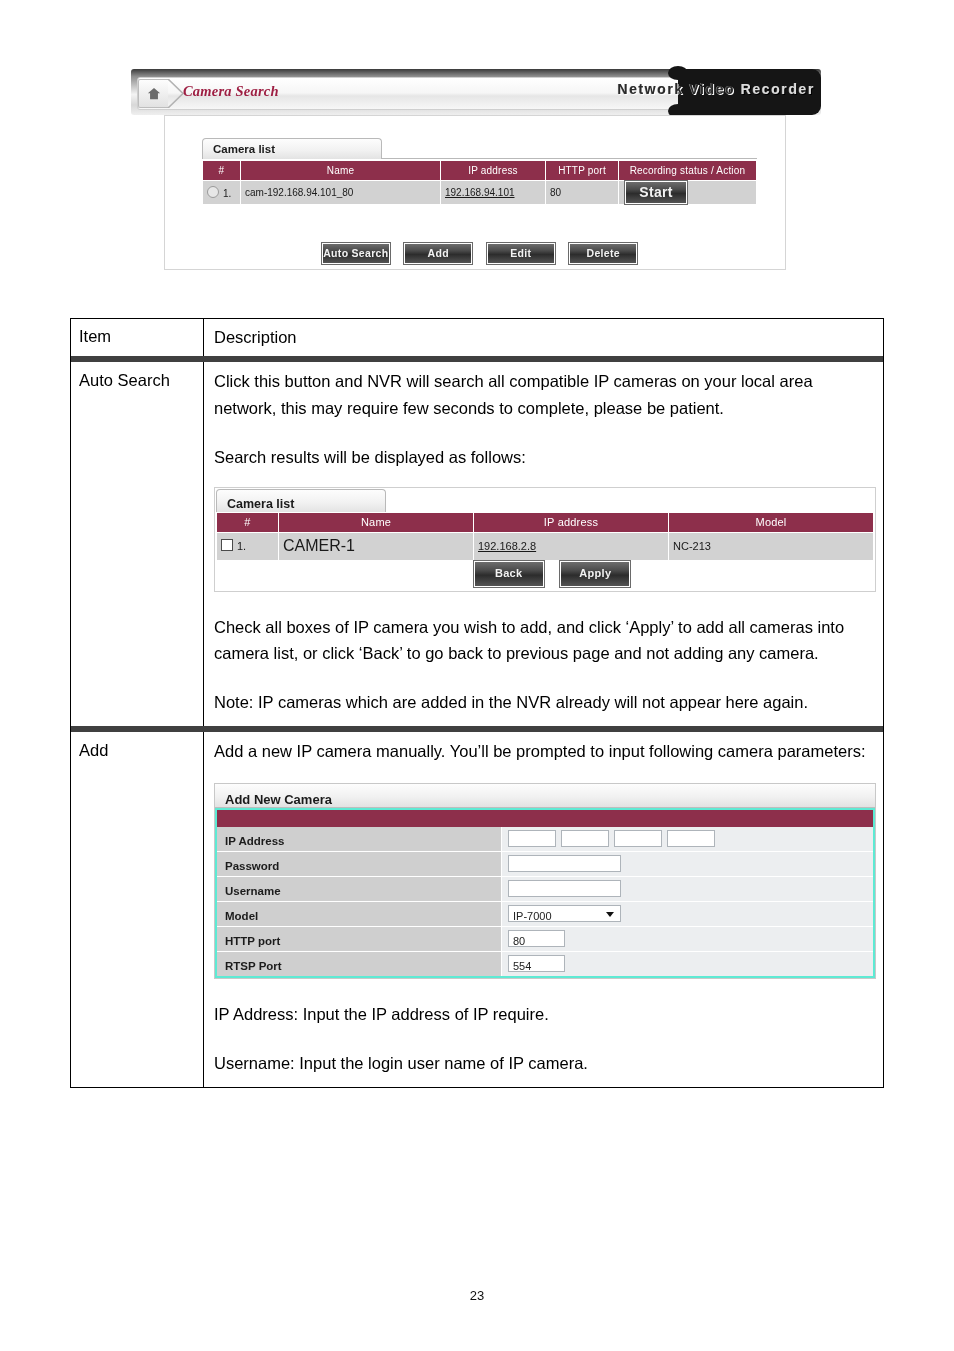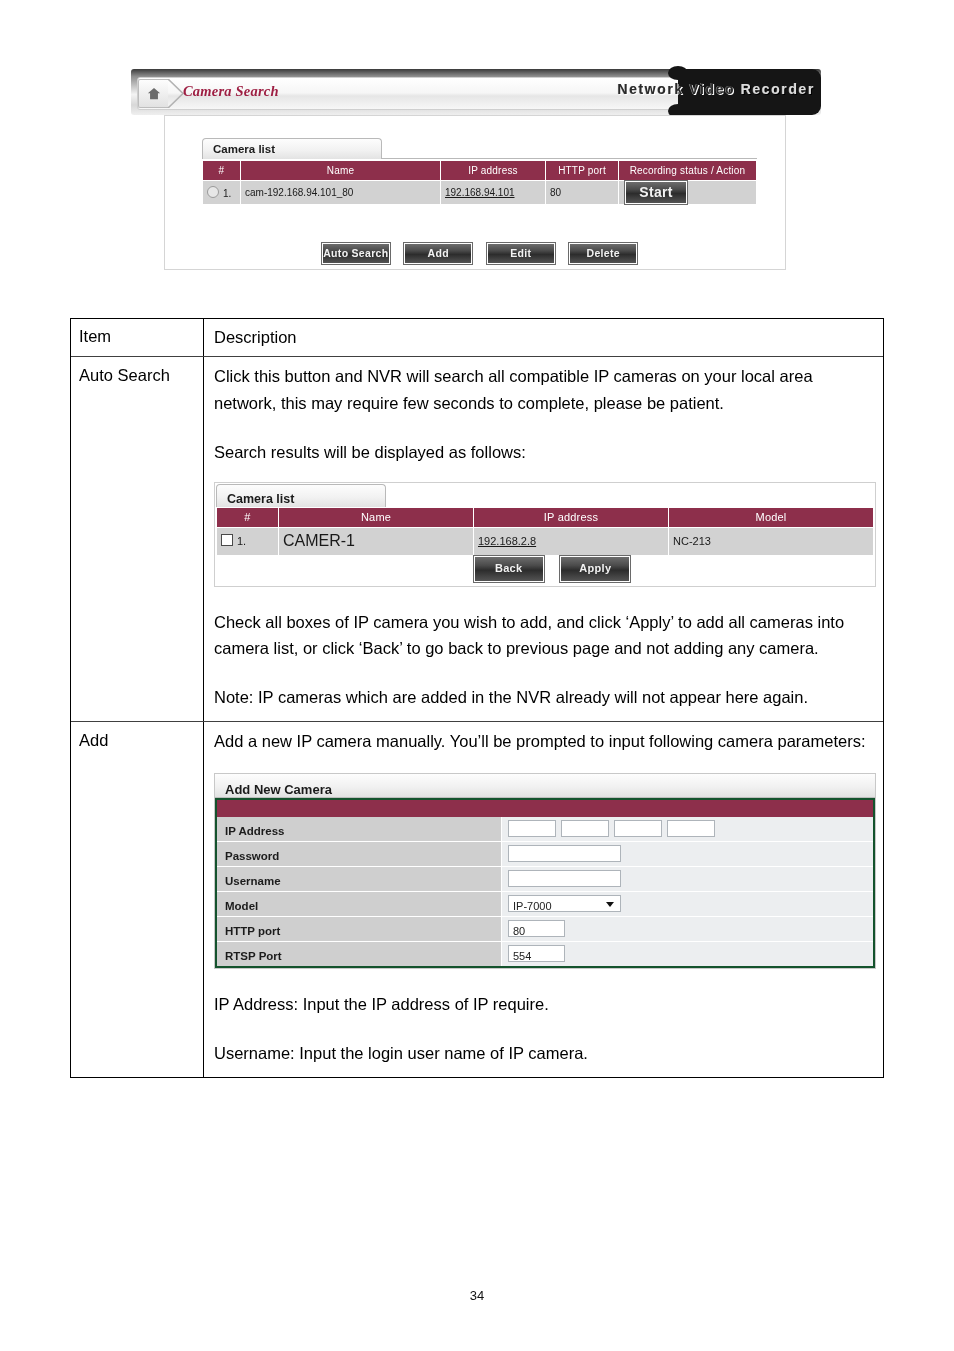"Item" .doc-row { border-bottom: 1px solid #404040 -> 6px solid #404040 }
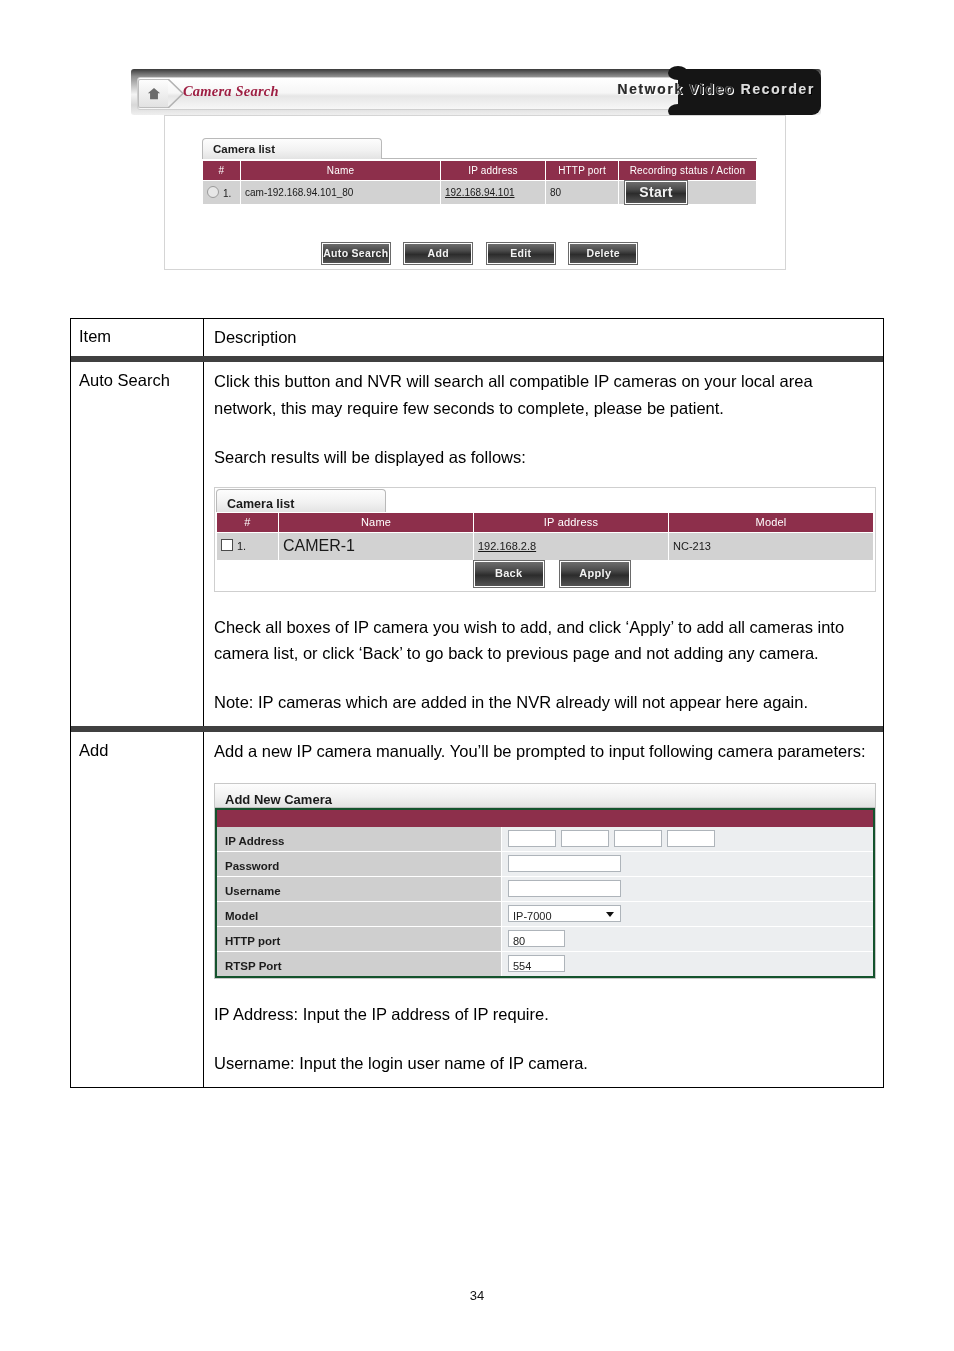"Add New Camera" .shot-form { background: #14532d -> #5eead4 }
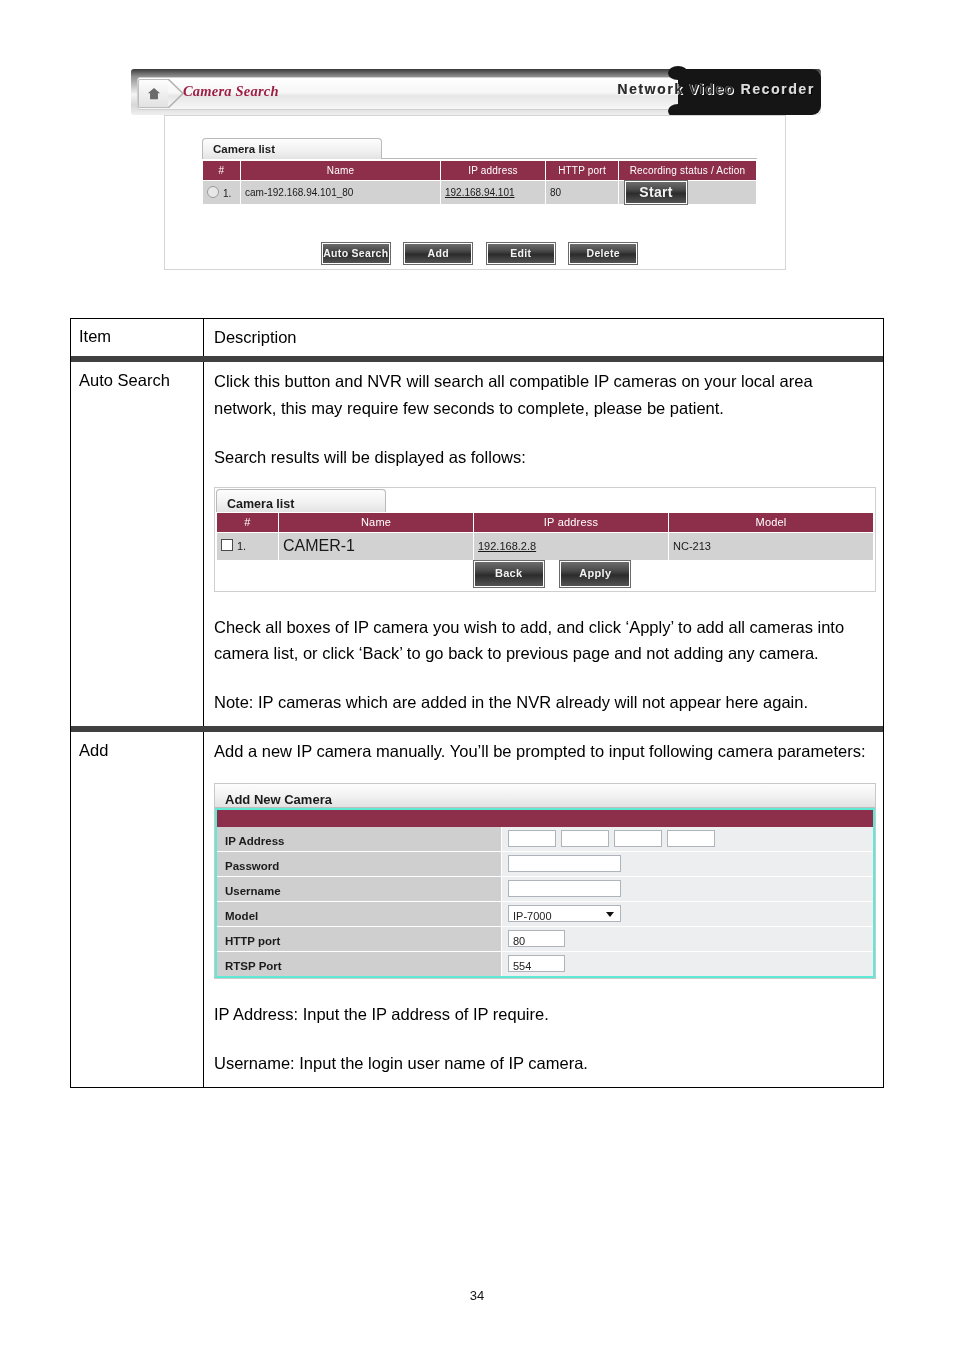"34" div.page-num { text: 34 -> 23 }
